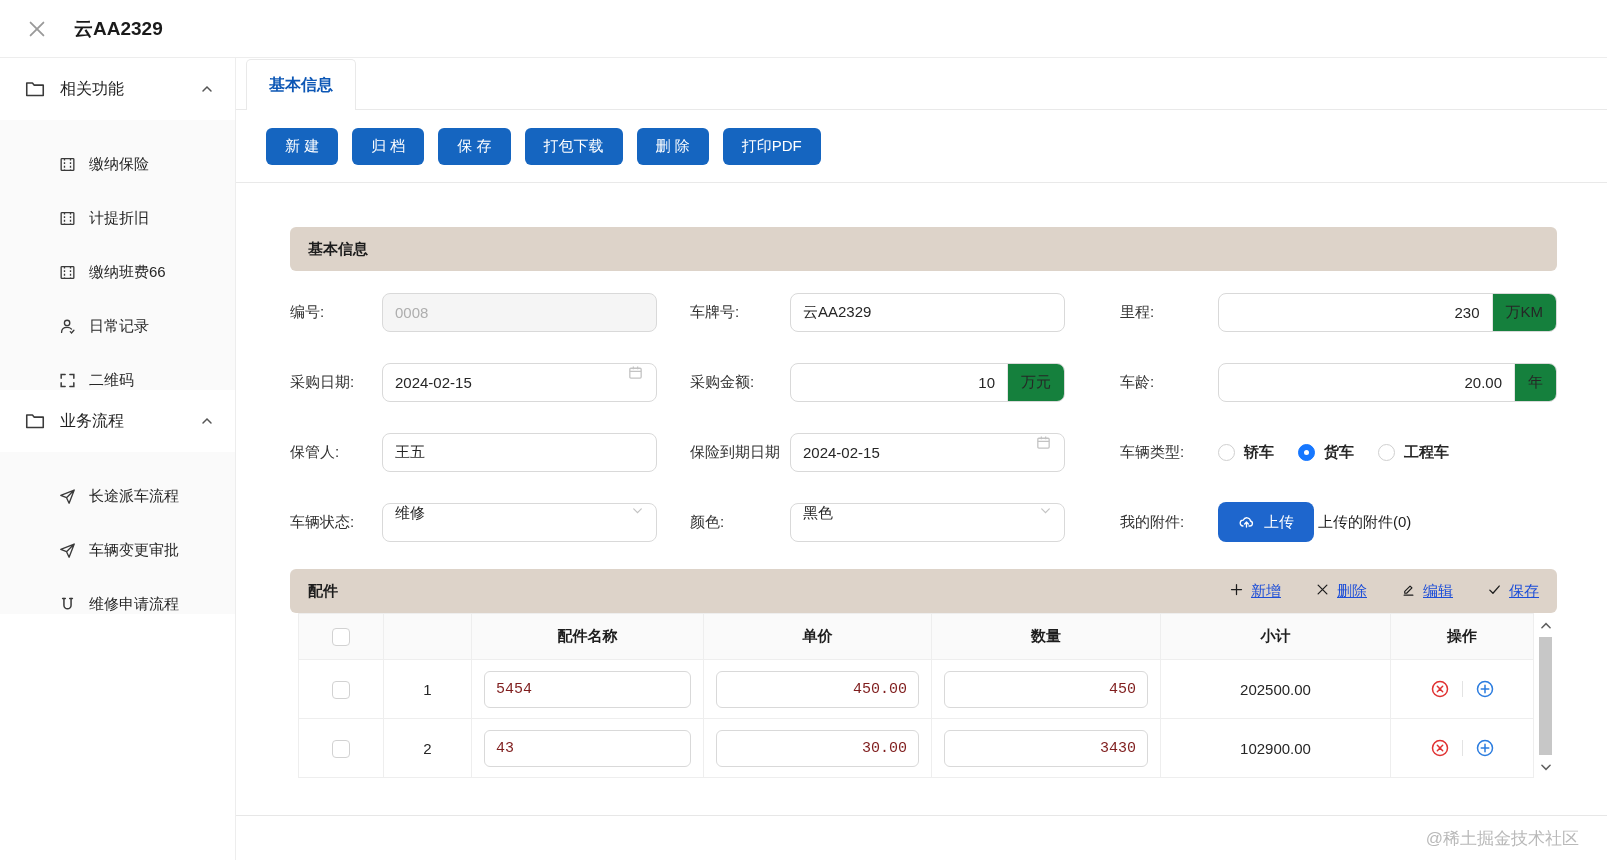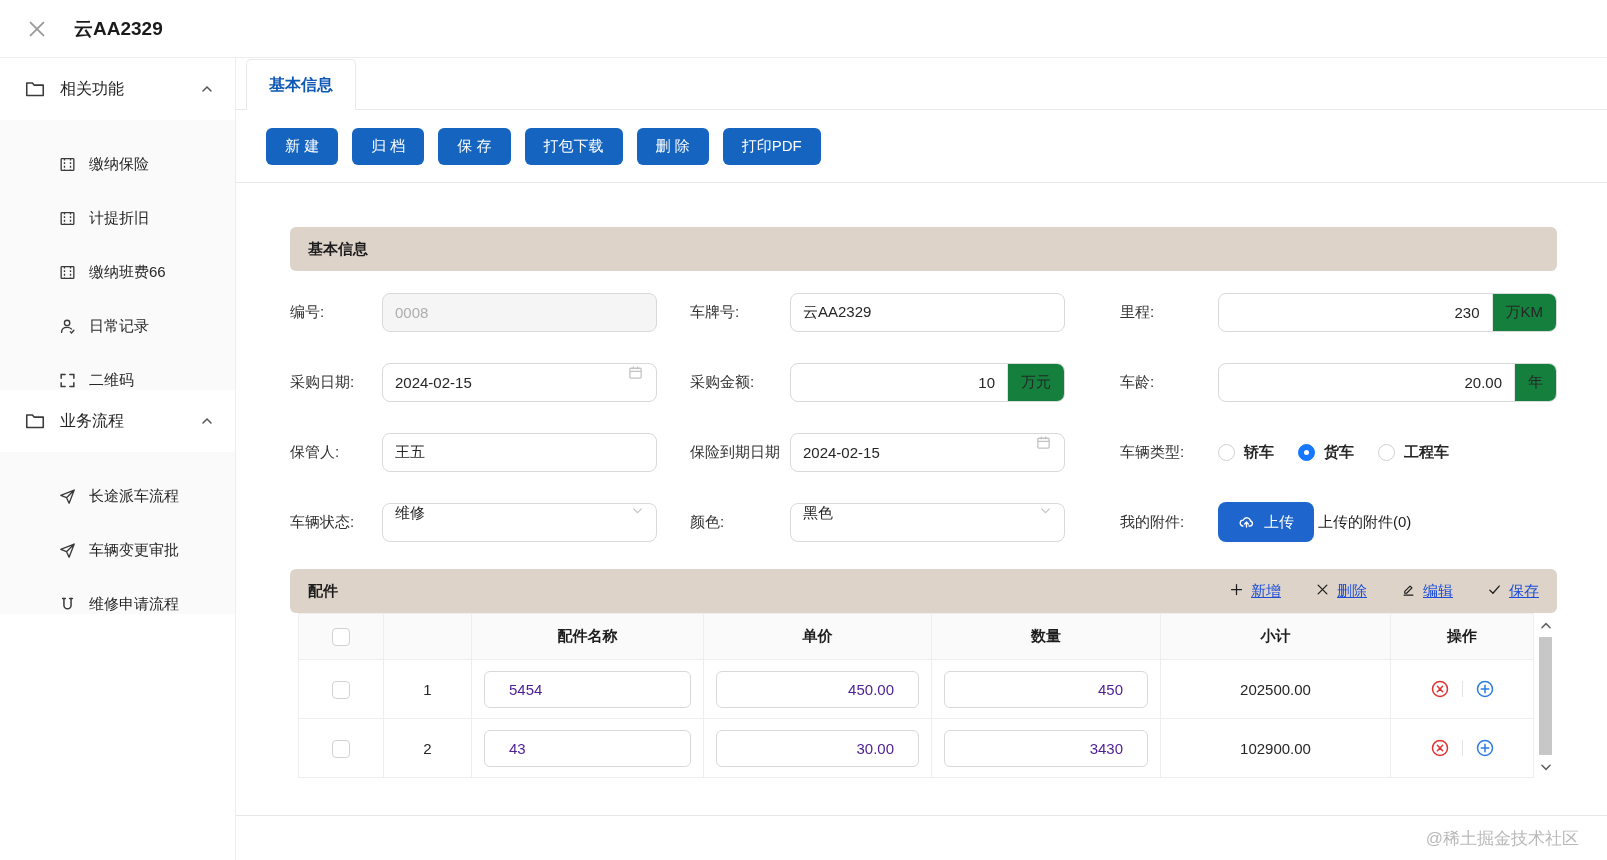"5454" .cellin { color: #4c1d95 -> #7f1d1d; font-family: Liberation Sans, sans-serif -> Liberation Mono, monospace; padding: 0 24px -> 0 11px }
